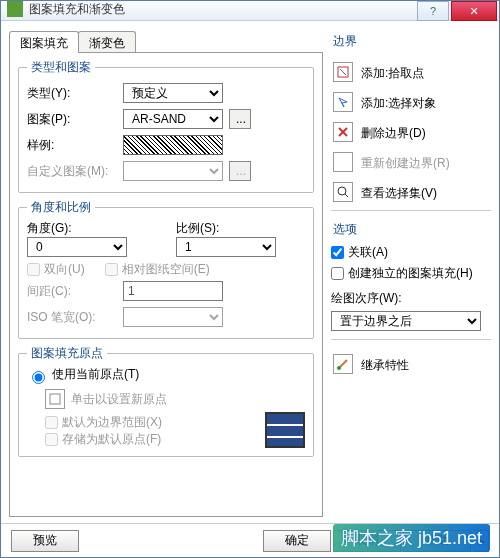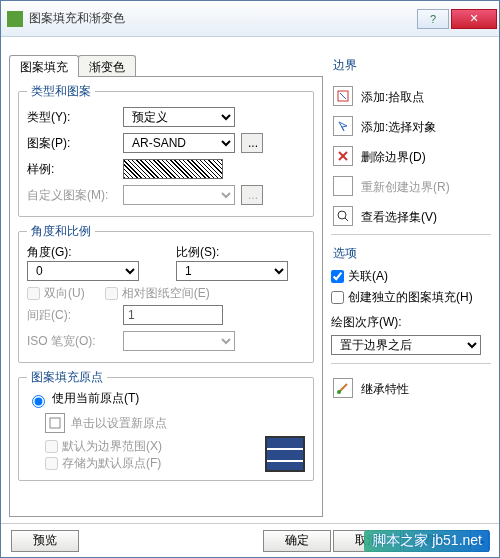"图案填充和渐变色" .titlebar { align-items: center -> flex-start; height: 36px -> 20px }
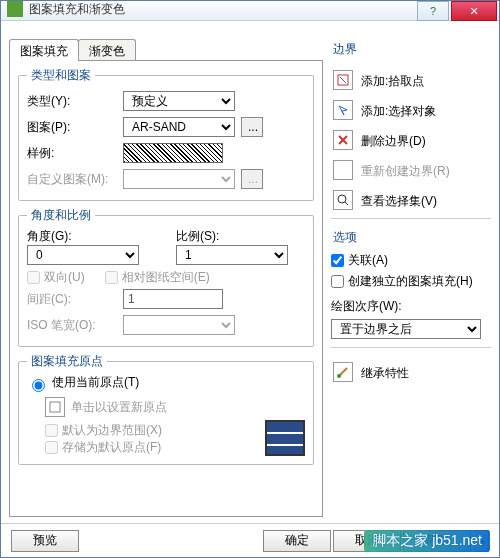"图案填充" .body { padding: 18px 8px 6px 8px -> 10px 8px 6px 8px }
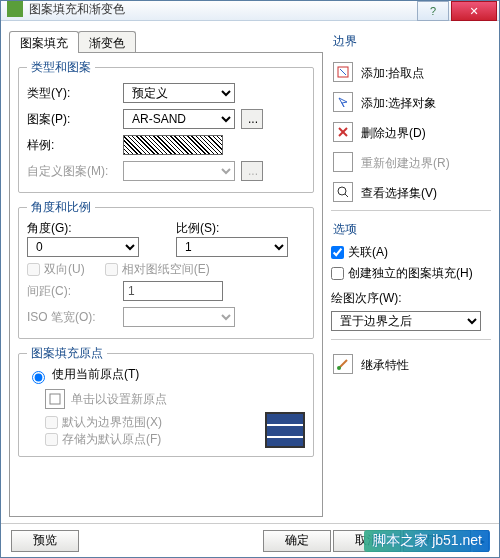"预定义" select { width: 112px -> 100px }
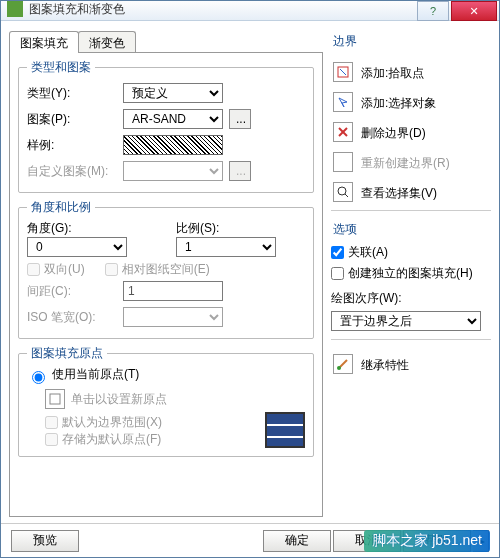"脚本之家 jb51.net" .watermark { font-size: 14px -> 18px }
